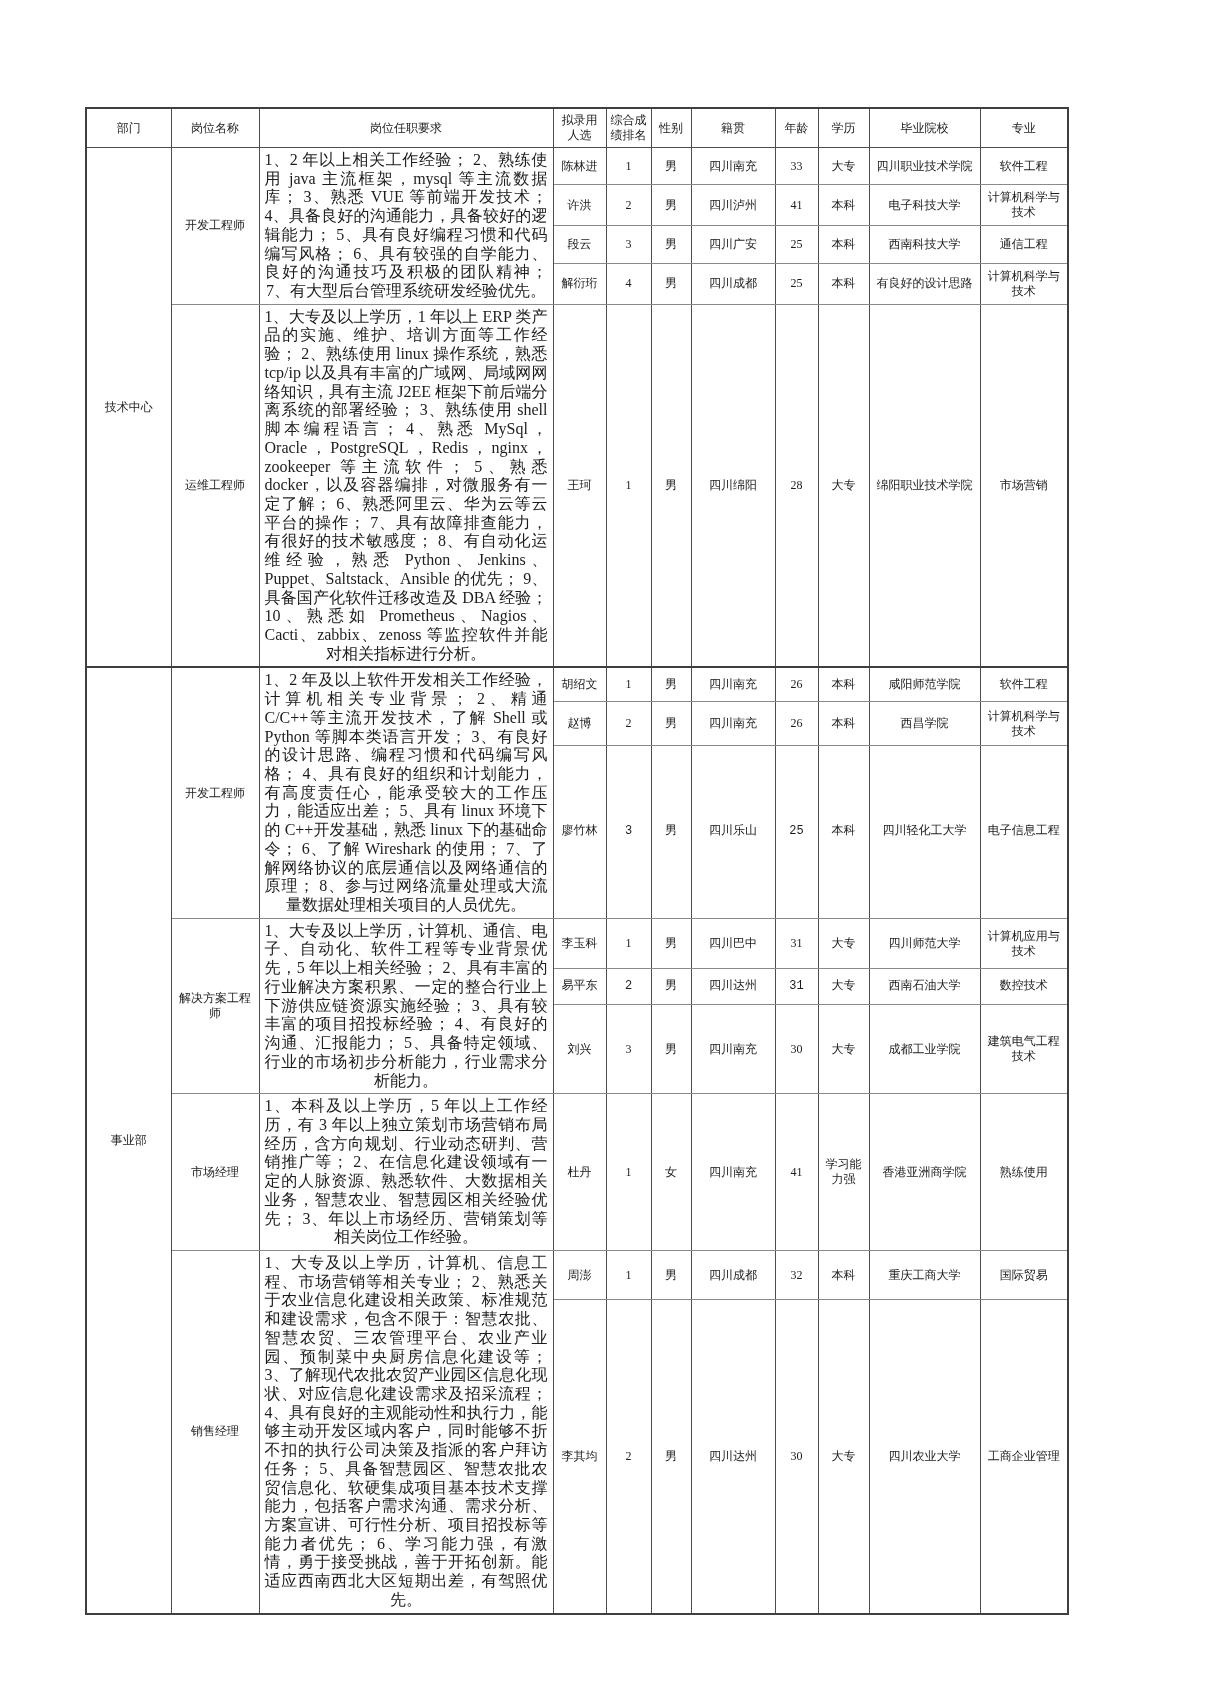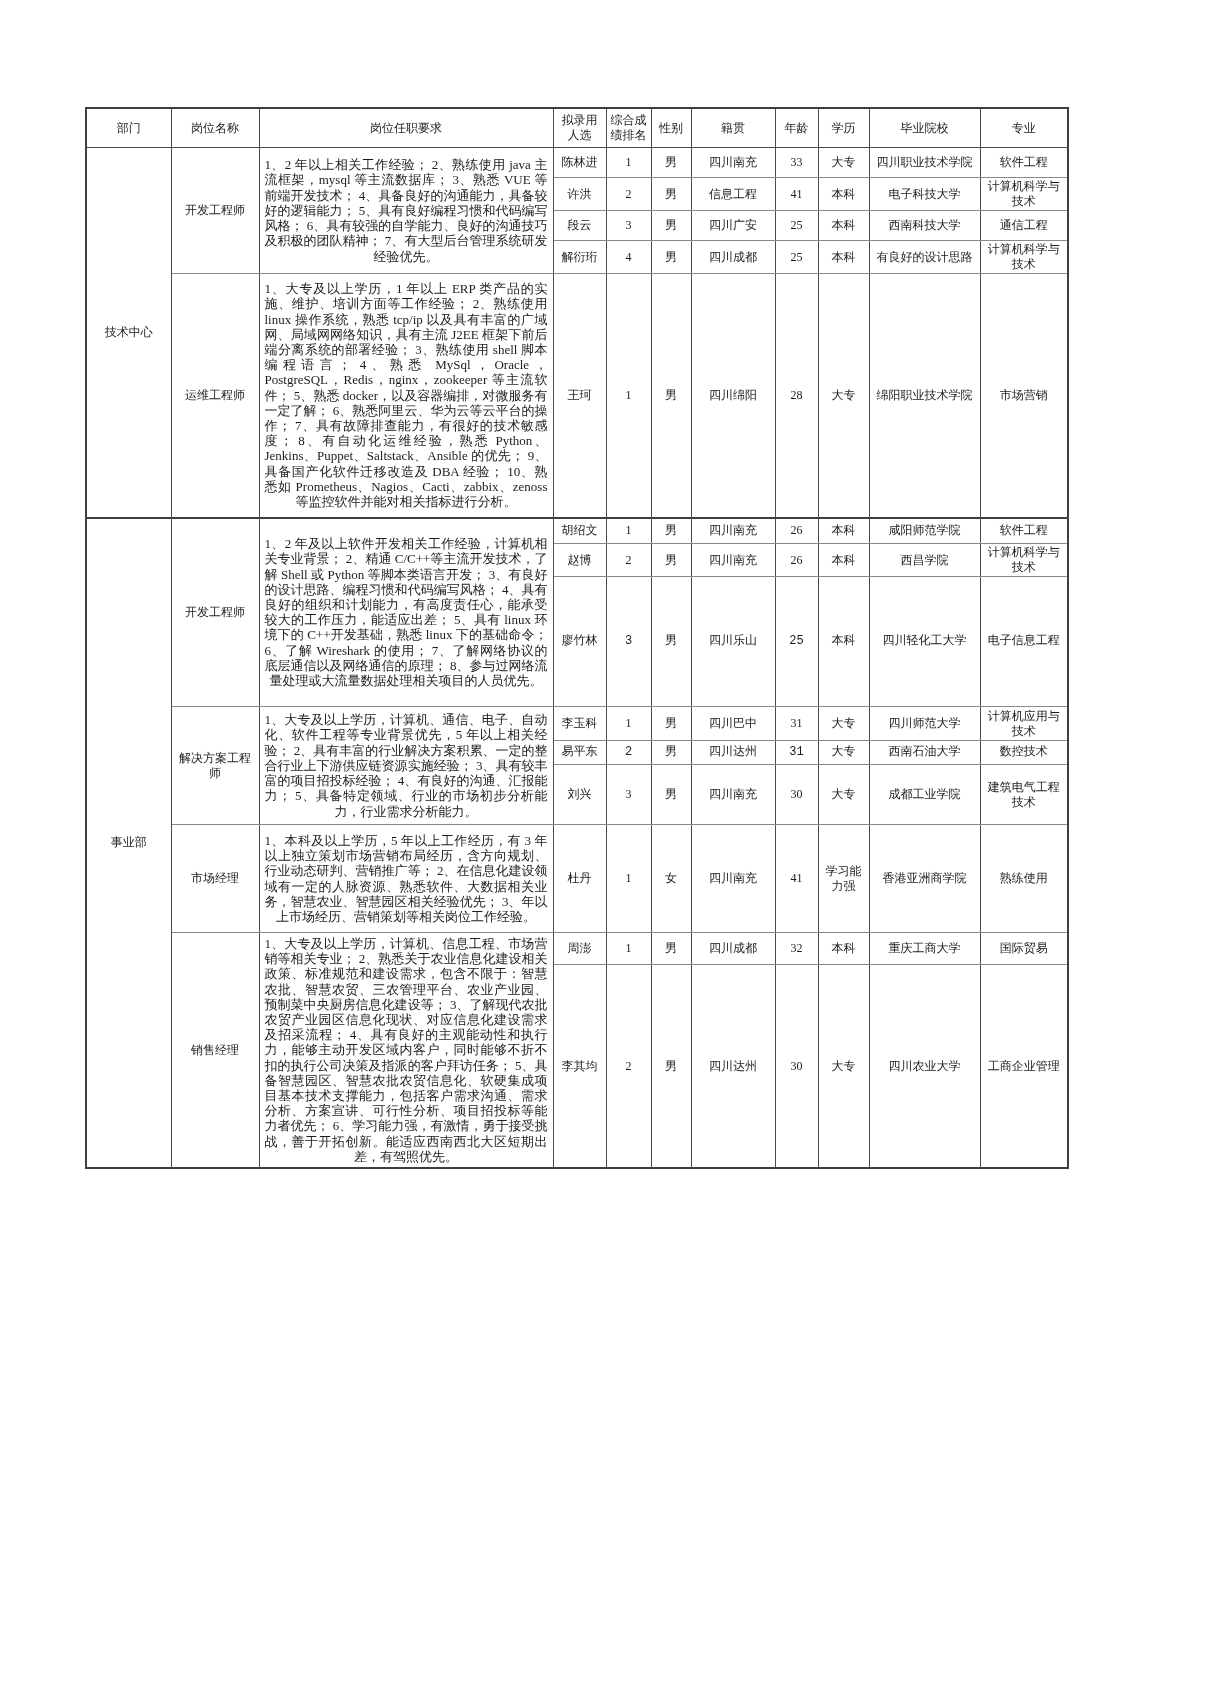"1、2 年以上相关工作经验； 2、熟练使用 java 主流框架，mysql" td.req { font-size: 13px -> 16px }
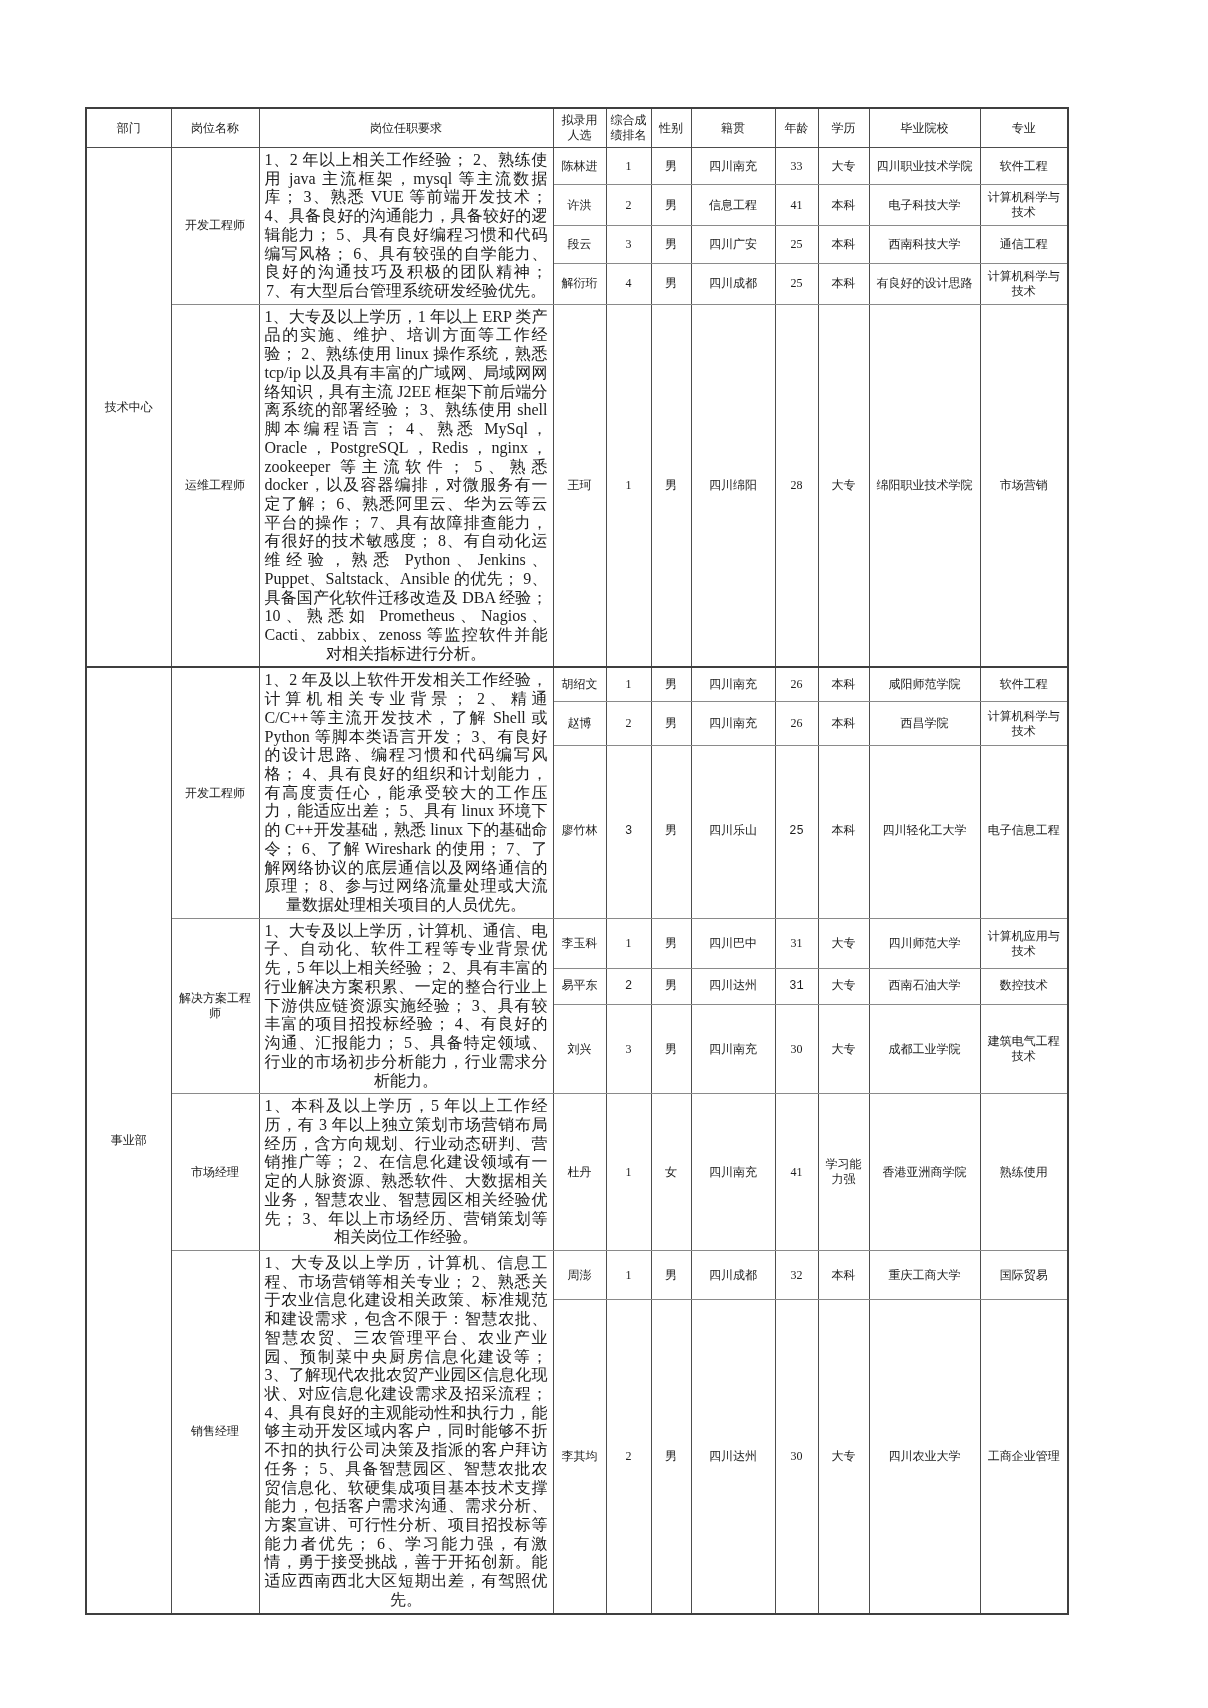"信息工程" td { text: 信息工程 -> 四川泸州 }
